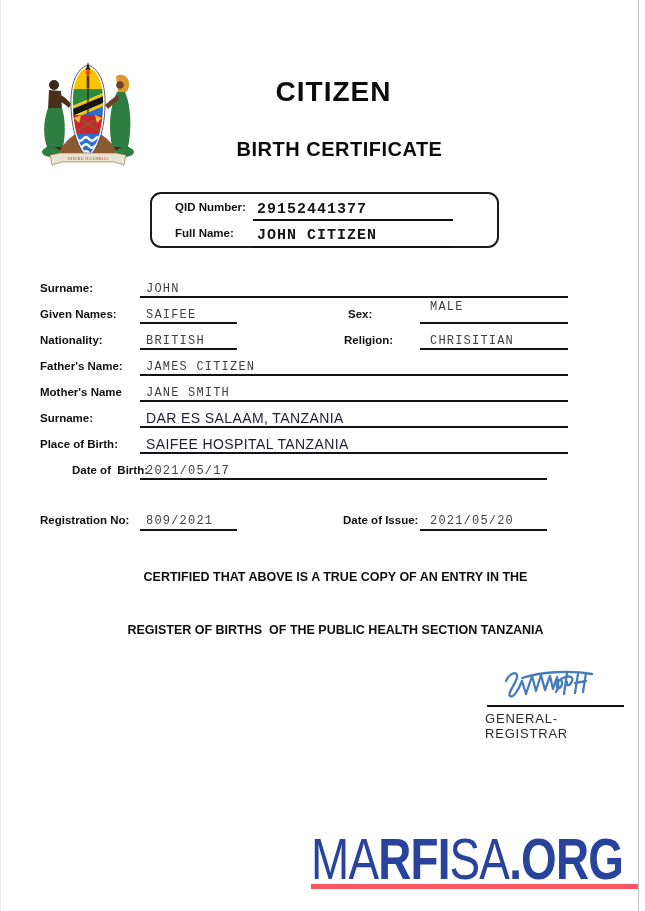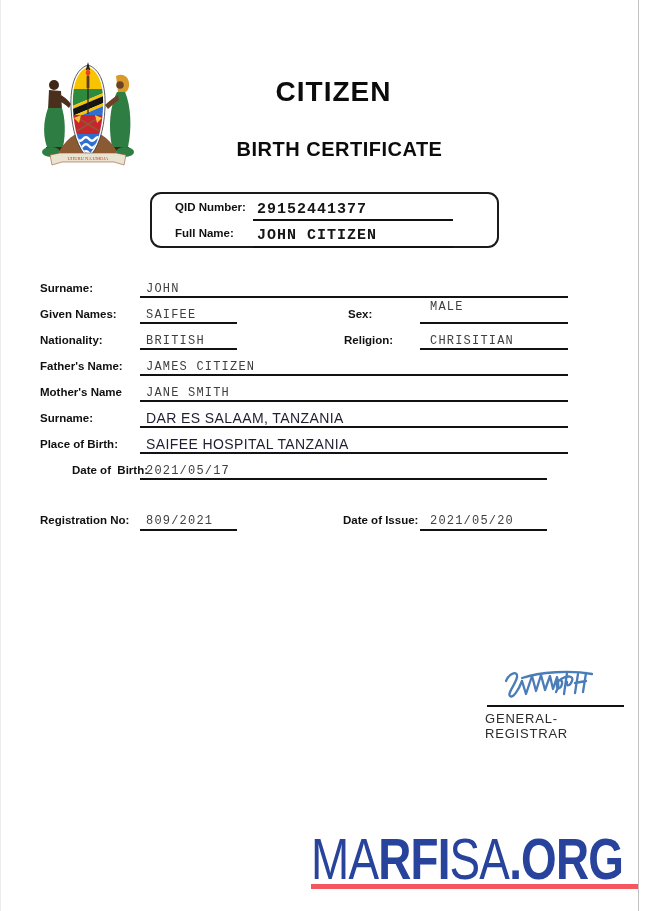"CERTIFIED THAT ABOVE IS A" div.cert-line { html: none -> <div>CERTIFIED THAT ABOVE IS A TRUE COPY OF AN ENTRY IN THE</div> }
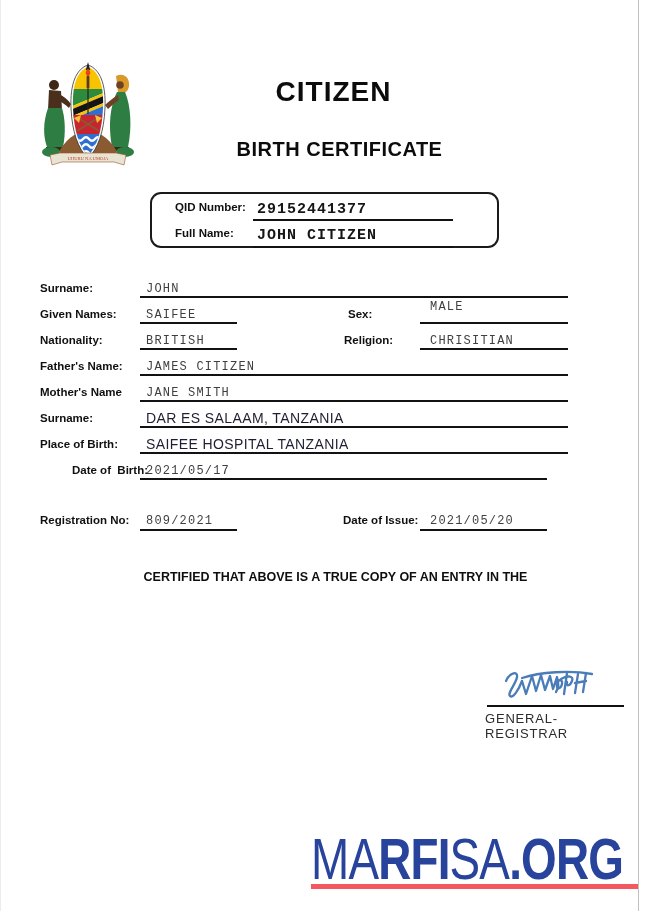"REGISTER OF BIRTHS OF THE" div.cert-line { html: none -> <div>REGISTER OF BIRTHS OF THE PUBLIC HEALTH SECTION TANZANIA</div> }
